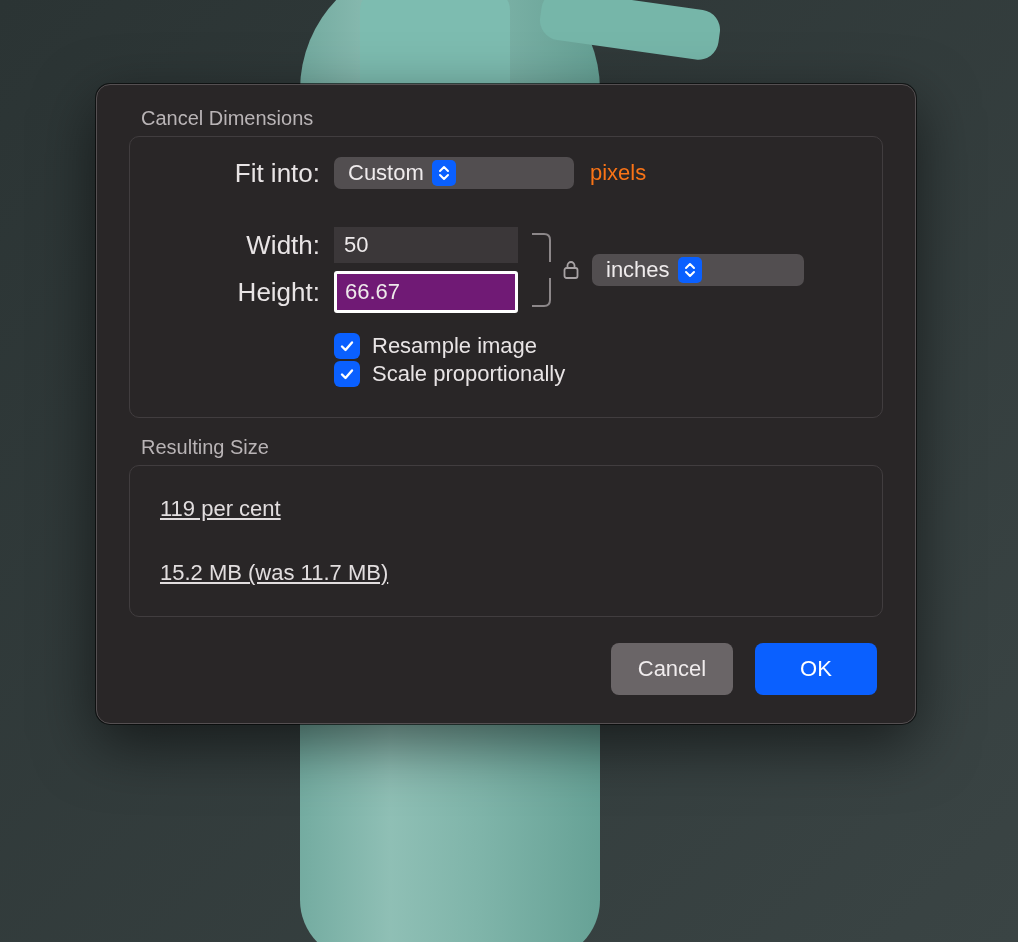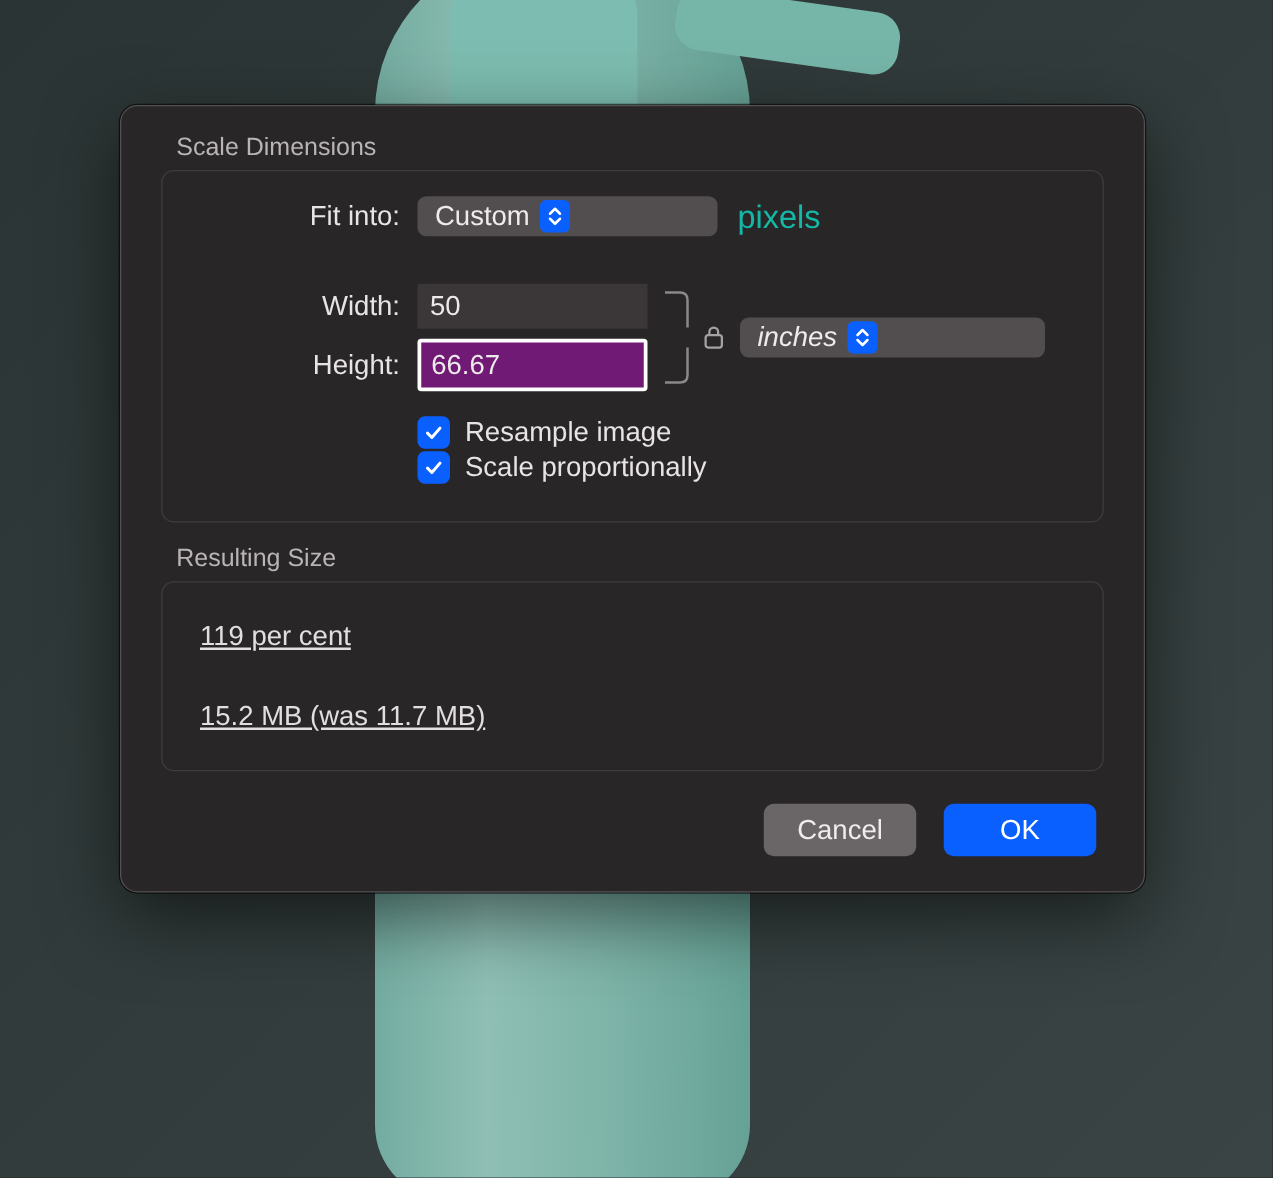"Scale Dimensions" div.section-label { text: Scale -> Cancel }
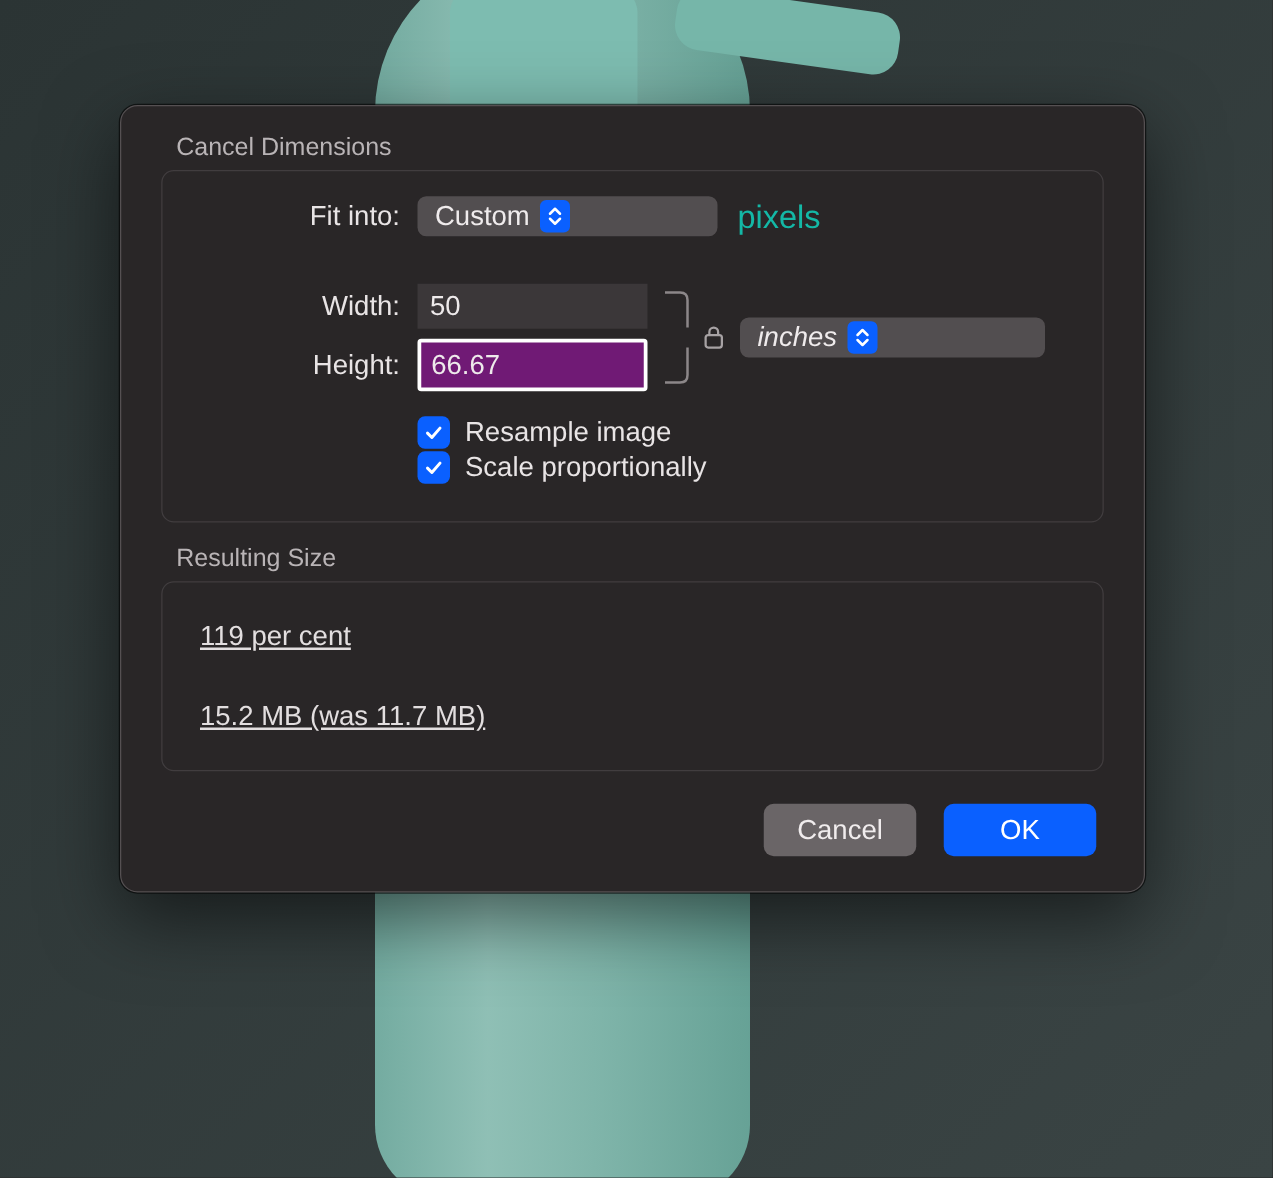"Fit into:" .label-col { font-size: 22px -> 26px }
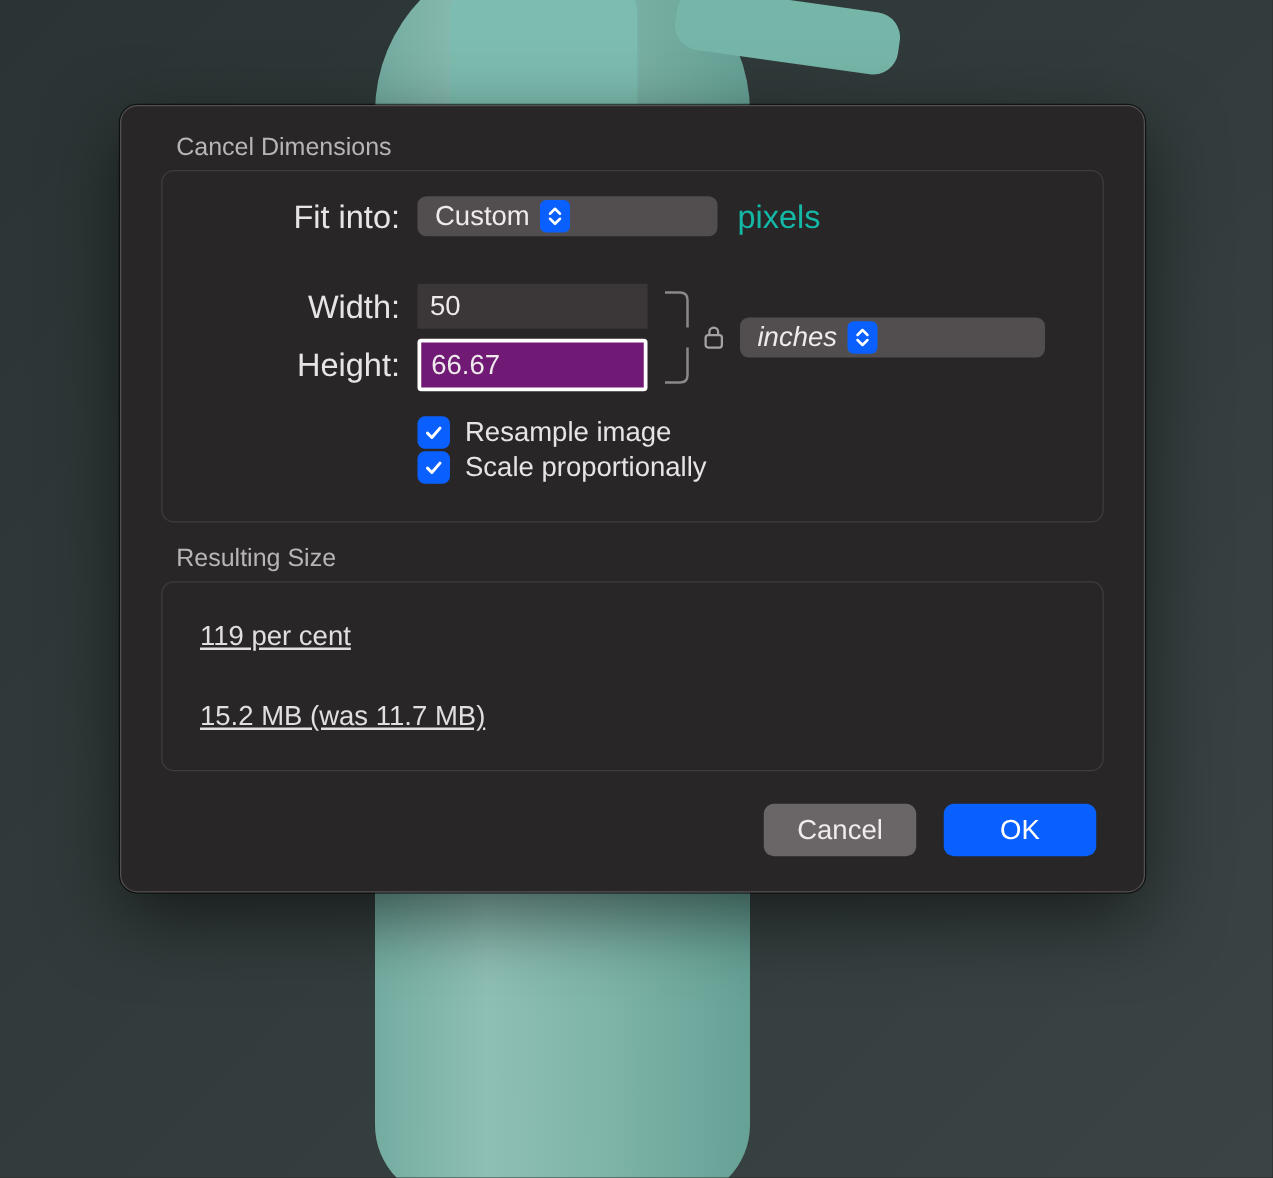"pixels" .after-select { color: #14b8a6 -> #f97316; font-size: 26px -> 22px }
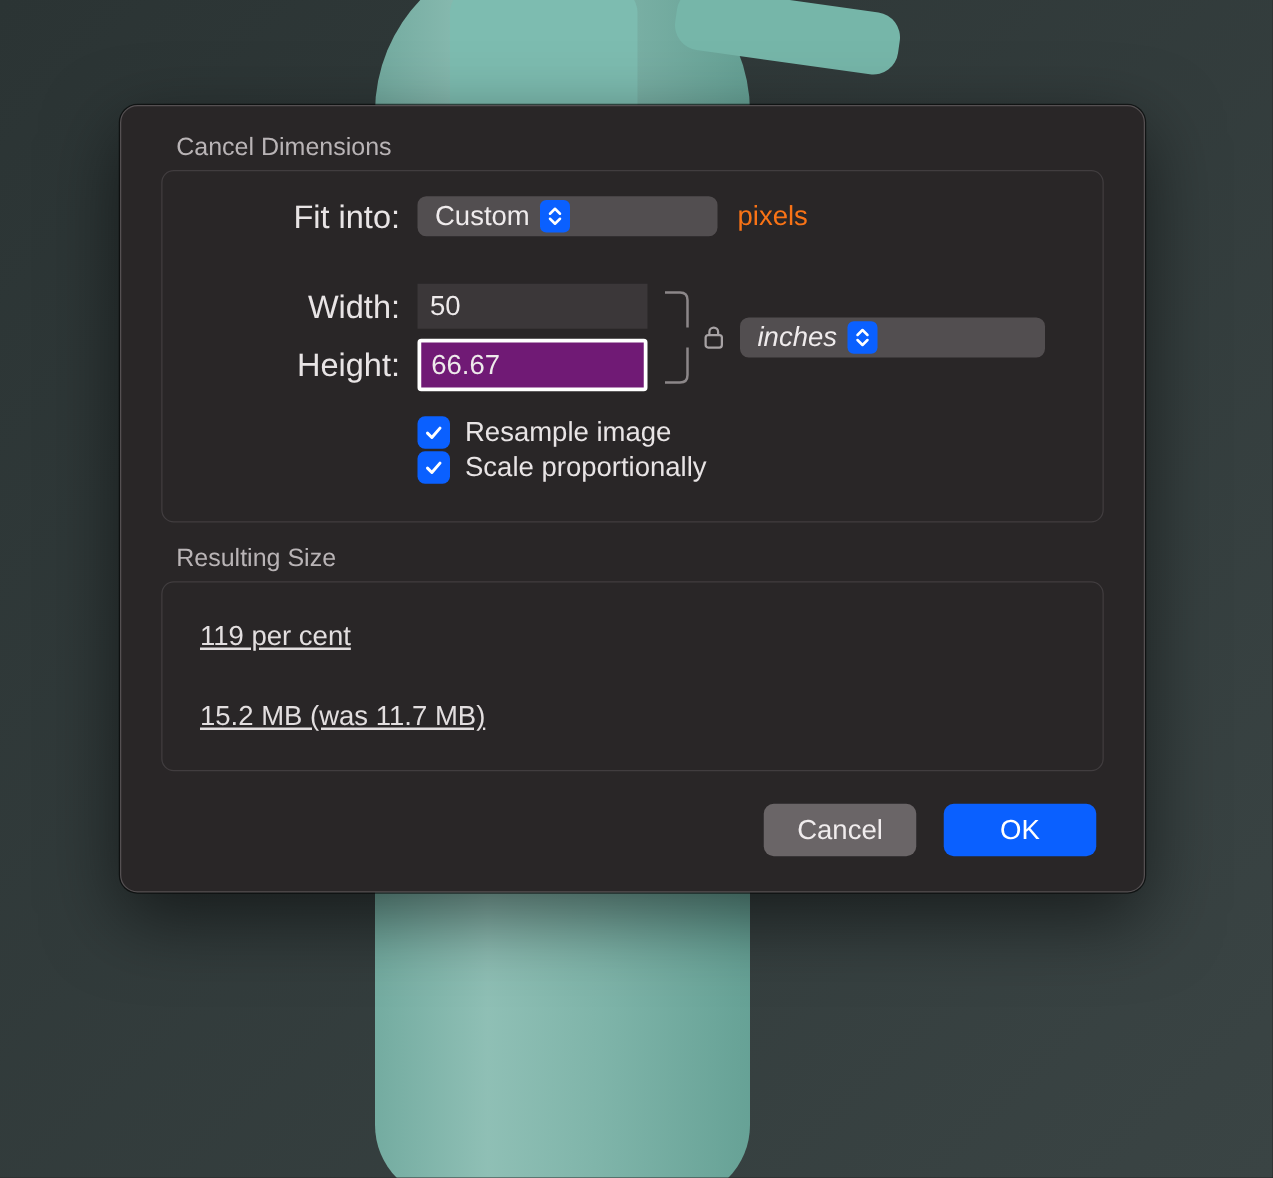"inches" .select.units { font-style: italic -> none; width: 244px -> 212px }
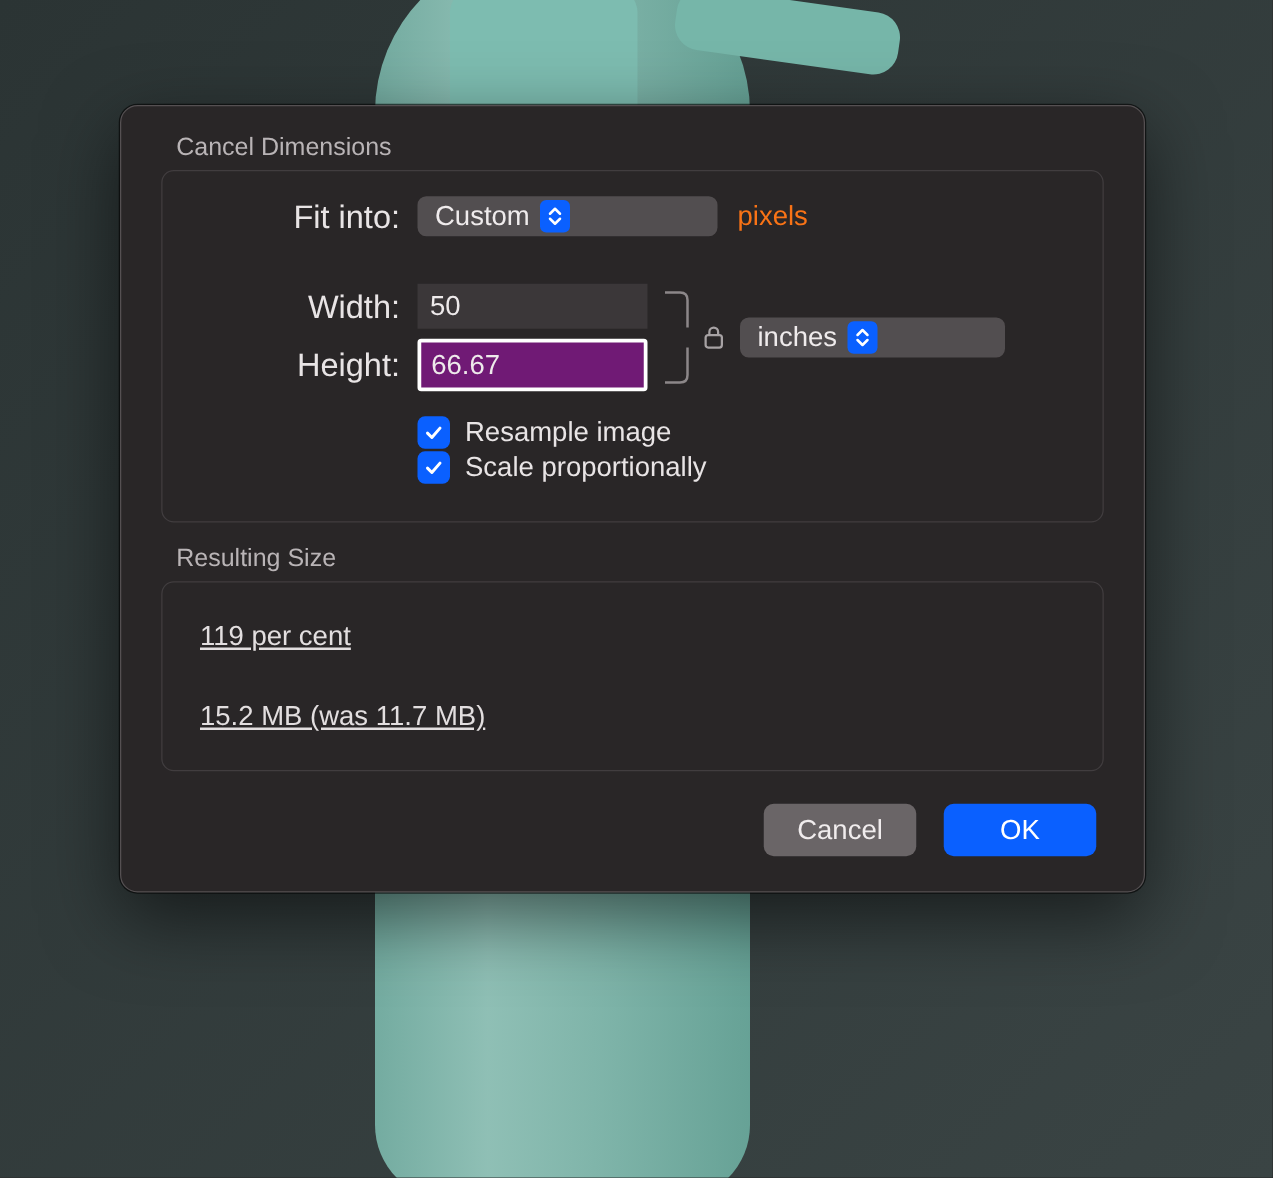"Cancel" .btn { height: 42px -> 52px }
